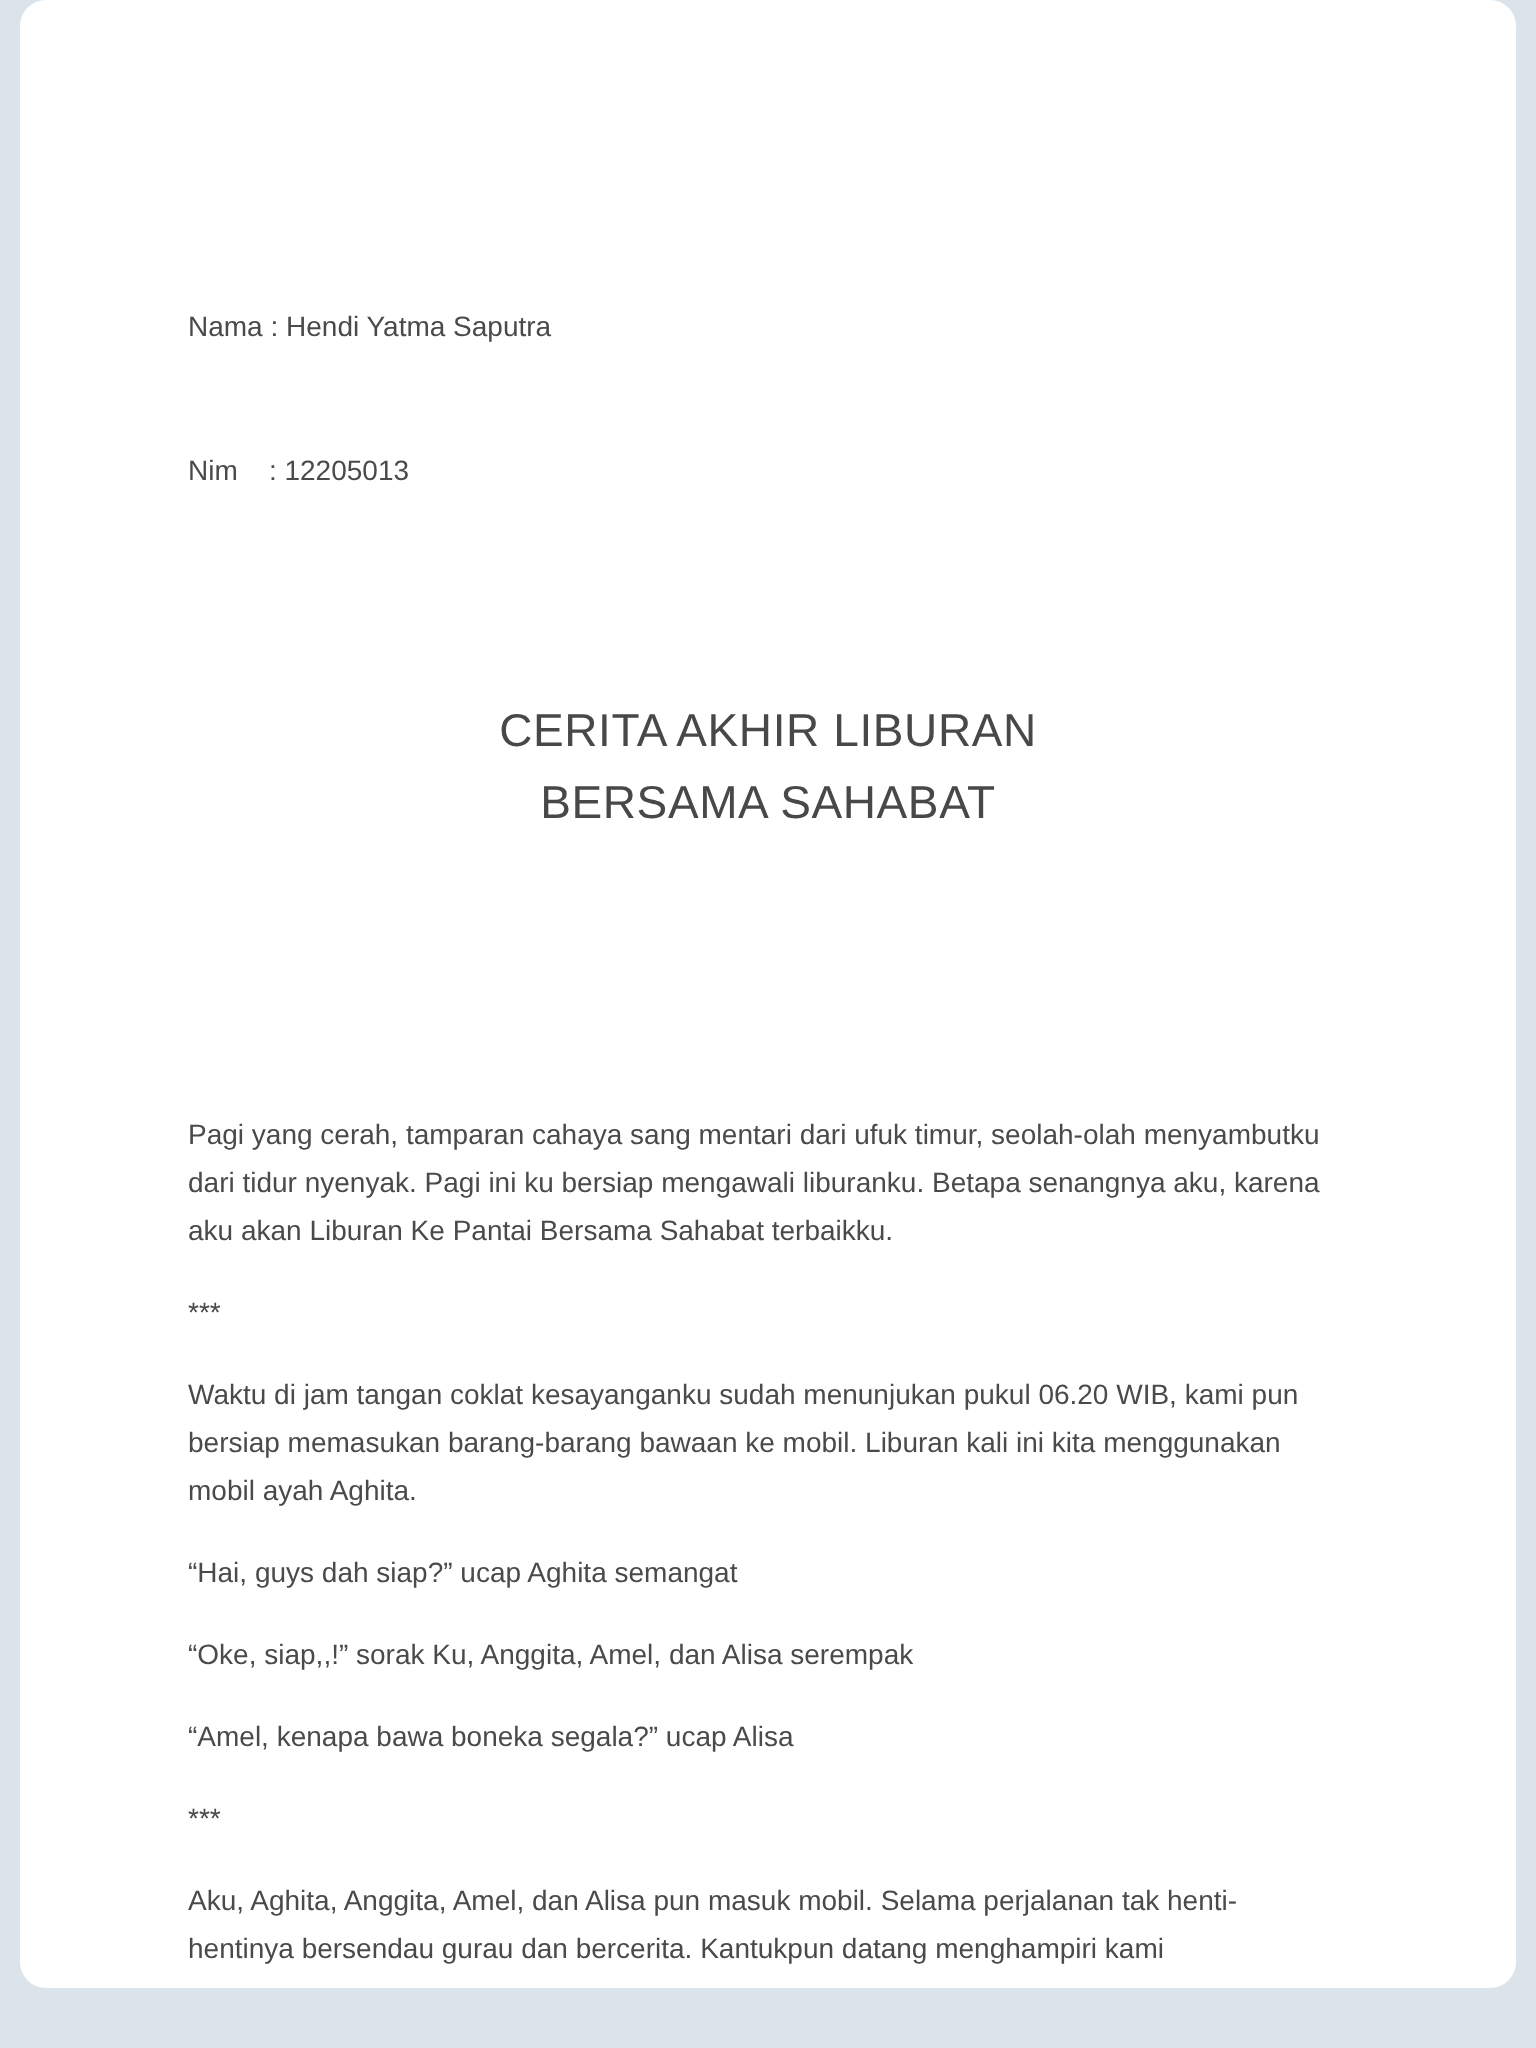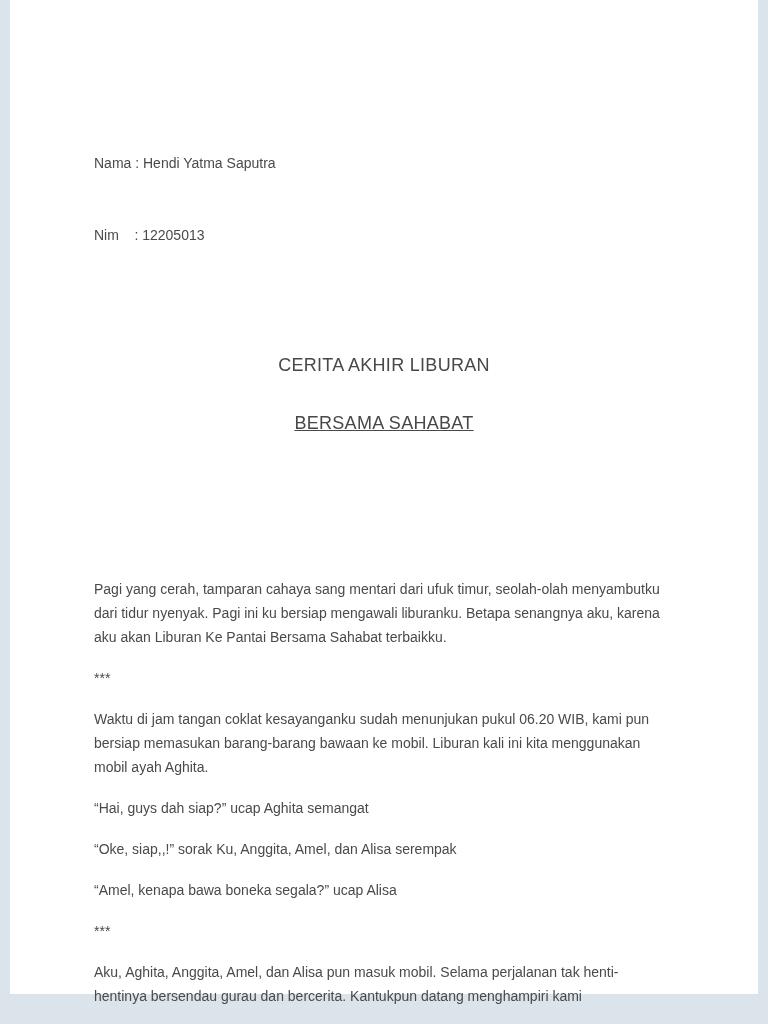"Nama : Hendi Yatma Saputra" .paper { border-radius: none -> 13px }
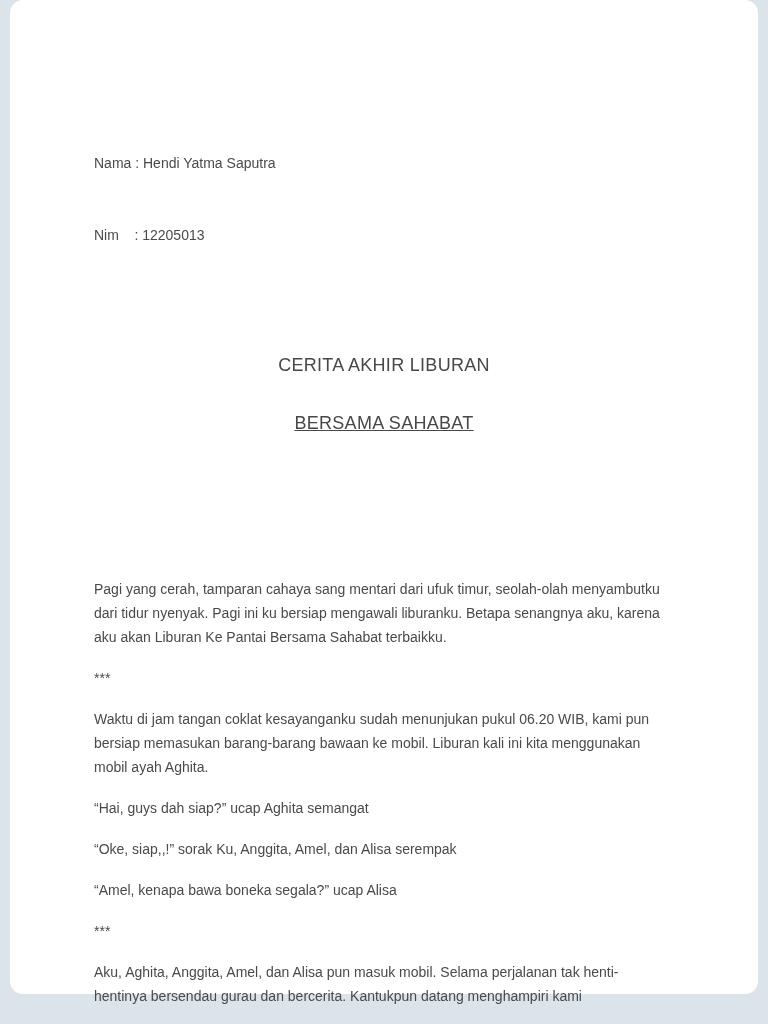"CERITA AKHIR LIBURAN" .doc-title { font-size: 18px -> 23px }
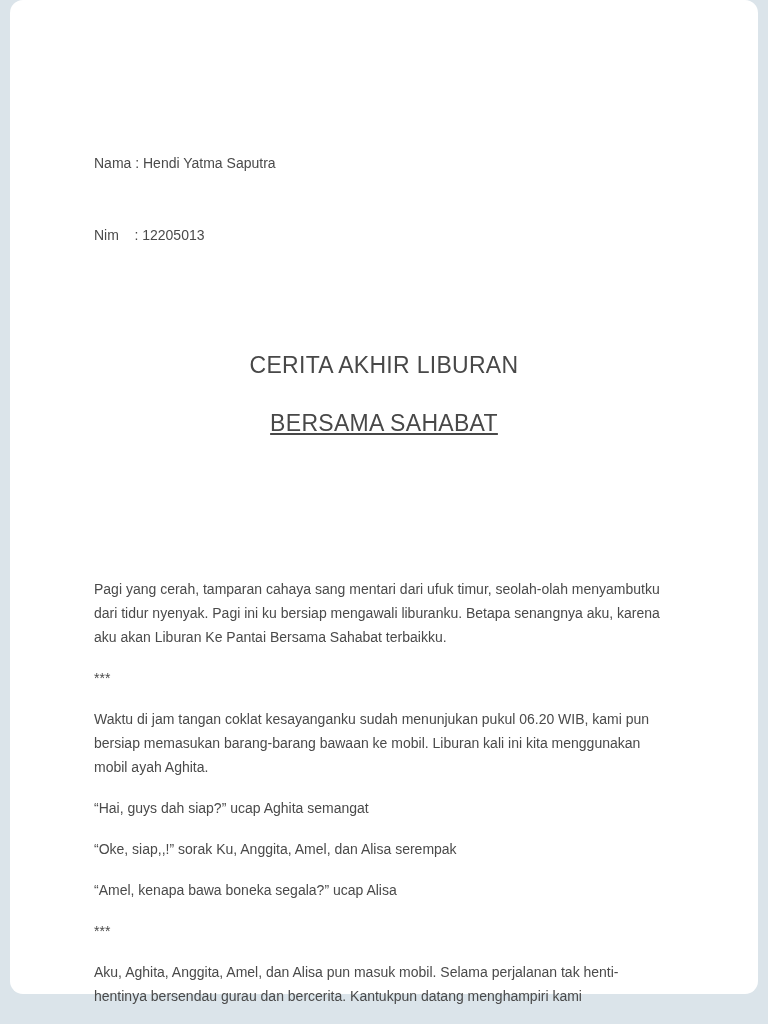"BERSAMA SAHABAT" .doc-title.line2 { margin-top: 30px -> 8px; text-decoration: underline -> none }
